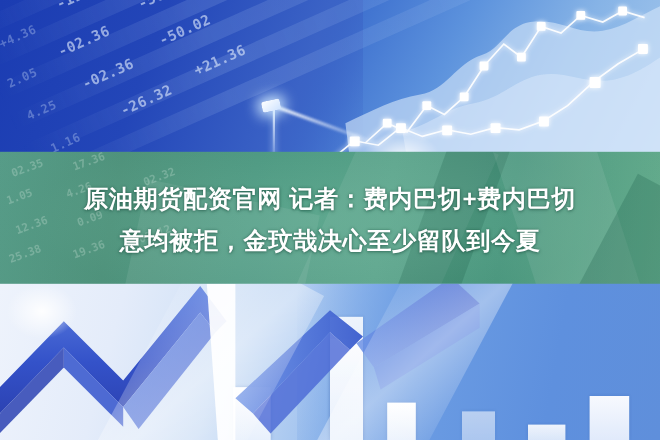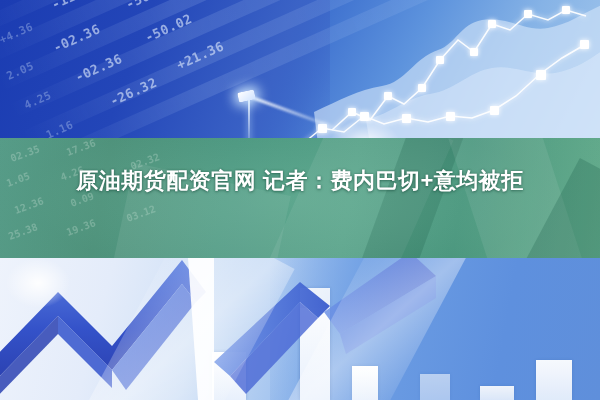"原油期货配资官网 记者：费内巴切+意均被拒" div.hl-line { text: +意均被拒 -> +费内巴切 }
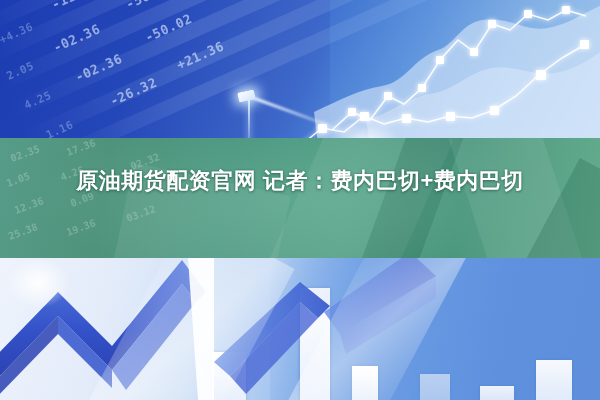"意均被拒，金玟哉决心至少留队到今夏" div.hl-line { html: none -> <div>意均被拒，金玟哉决心至少留队到今夏</div> }
